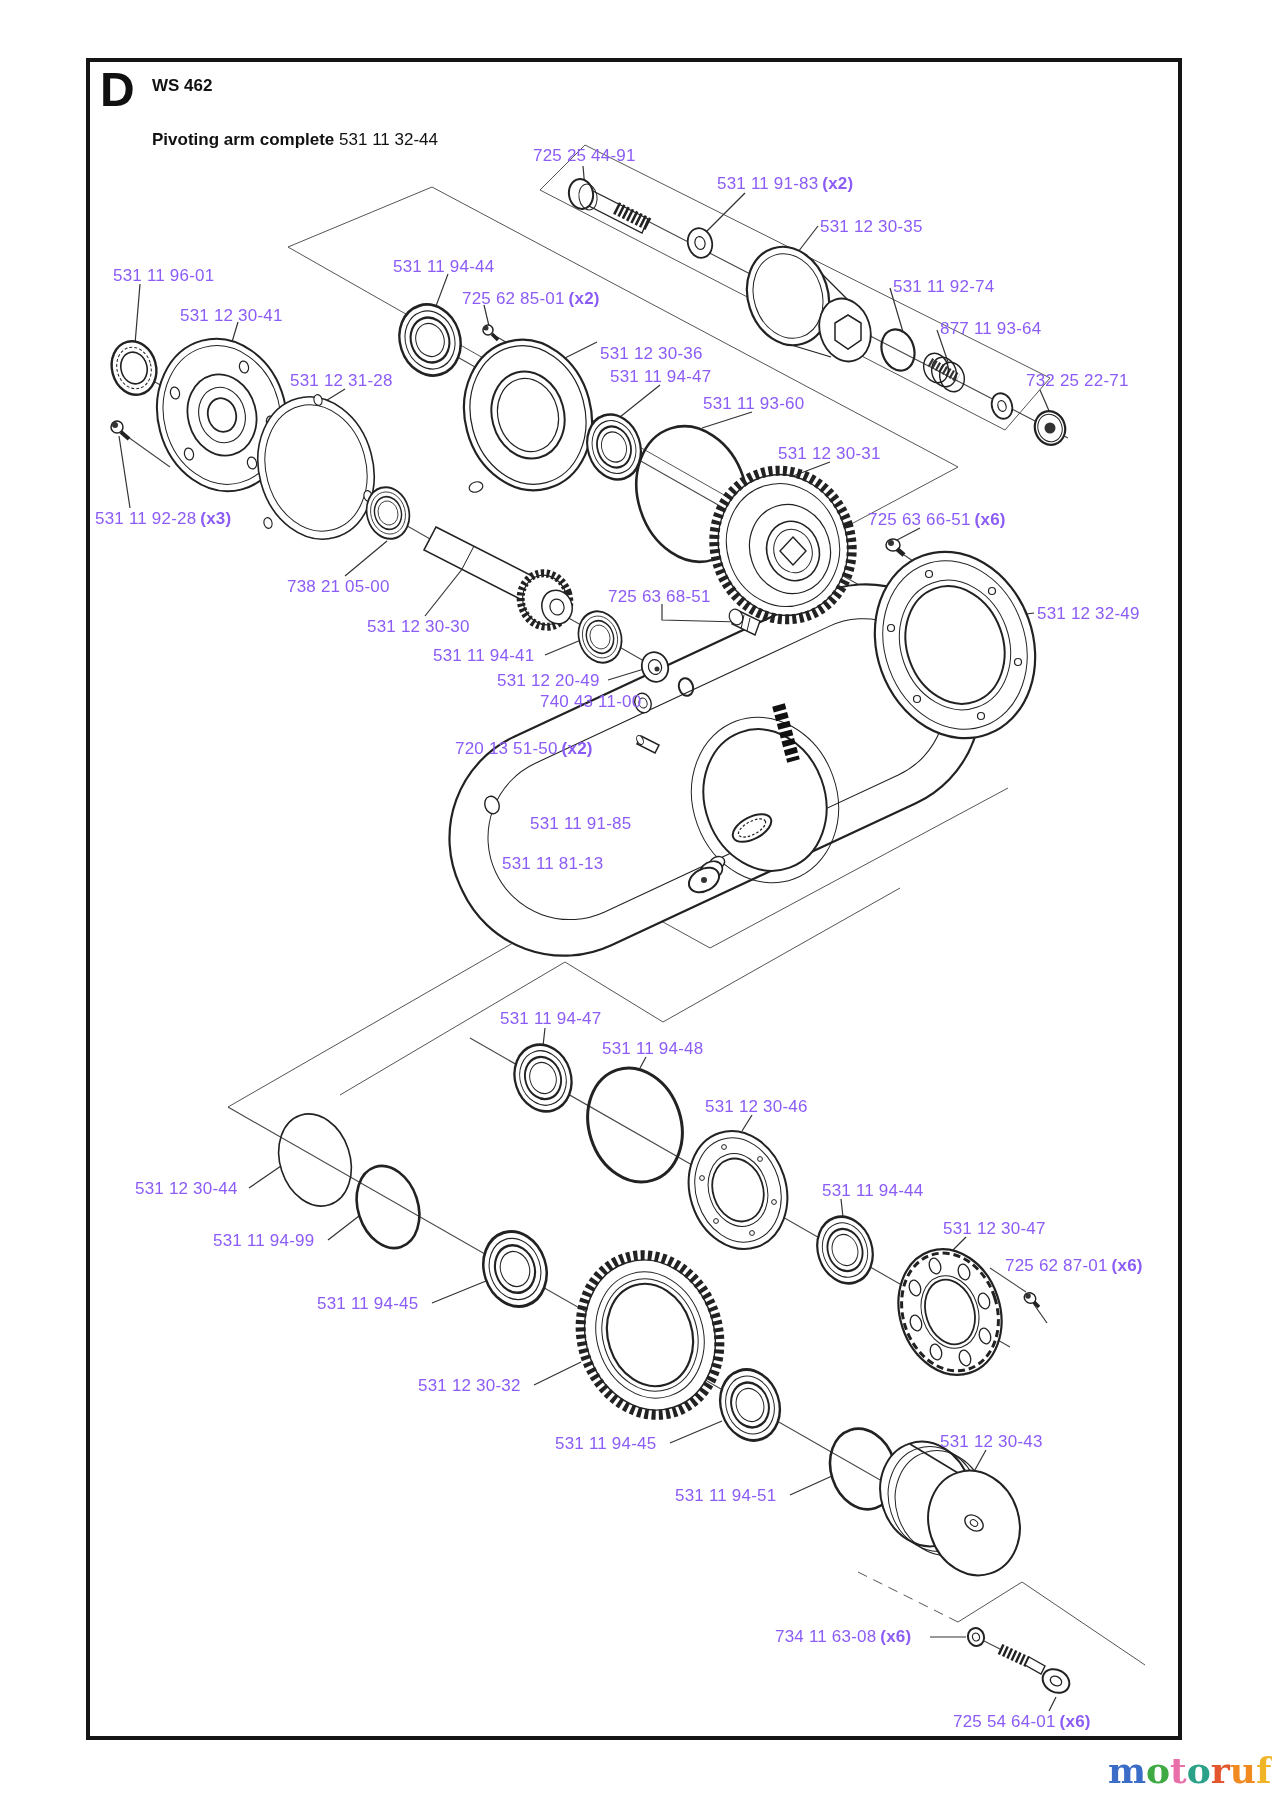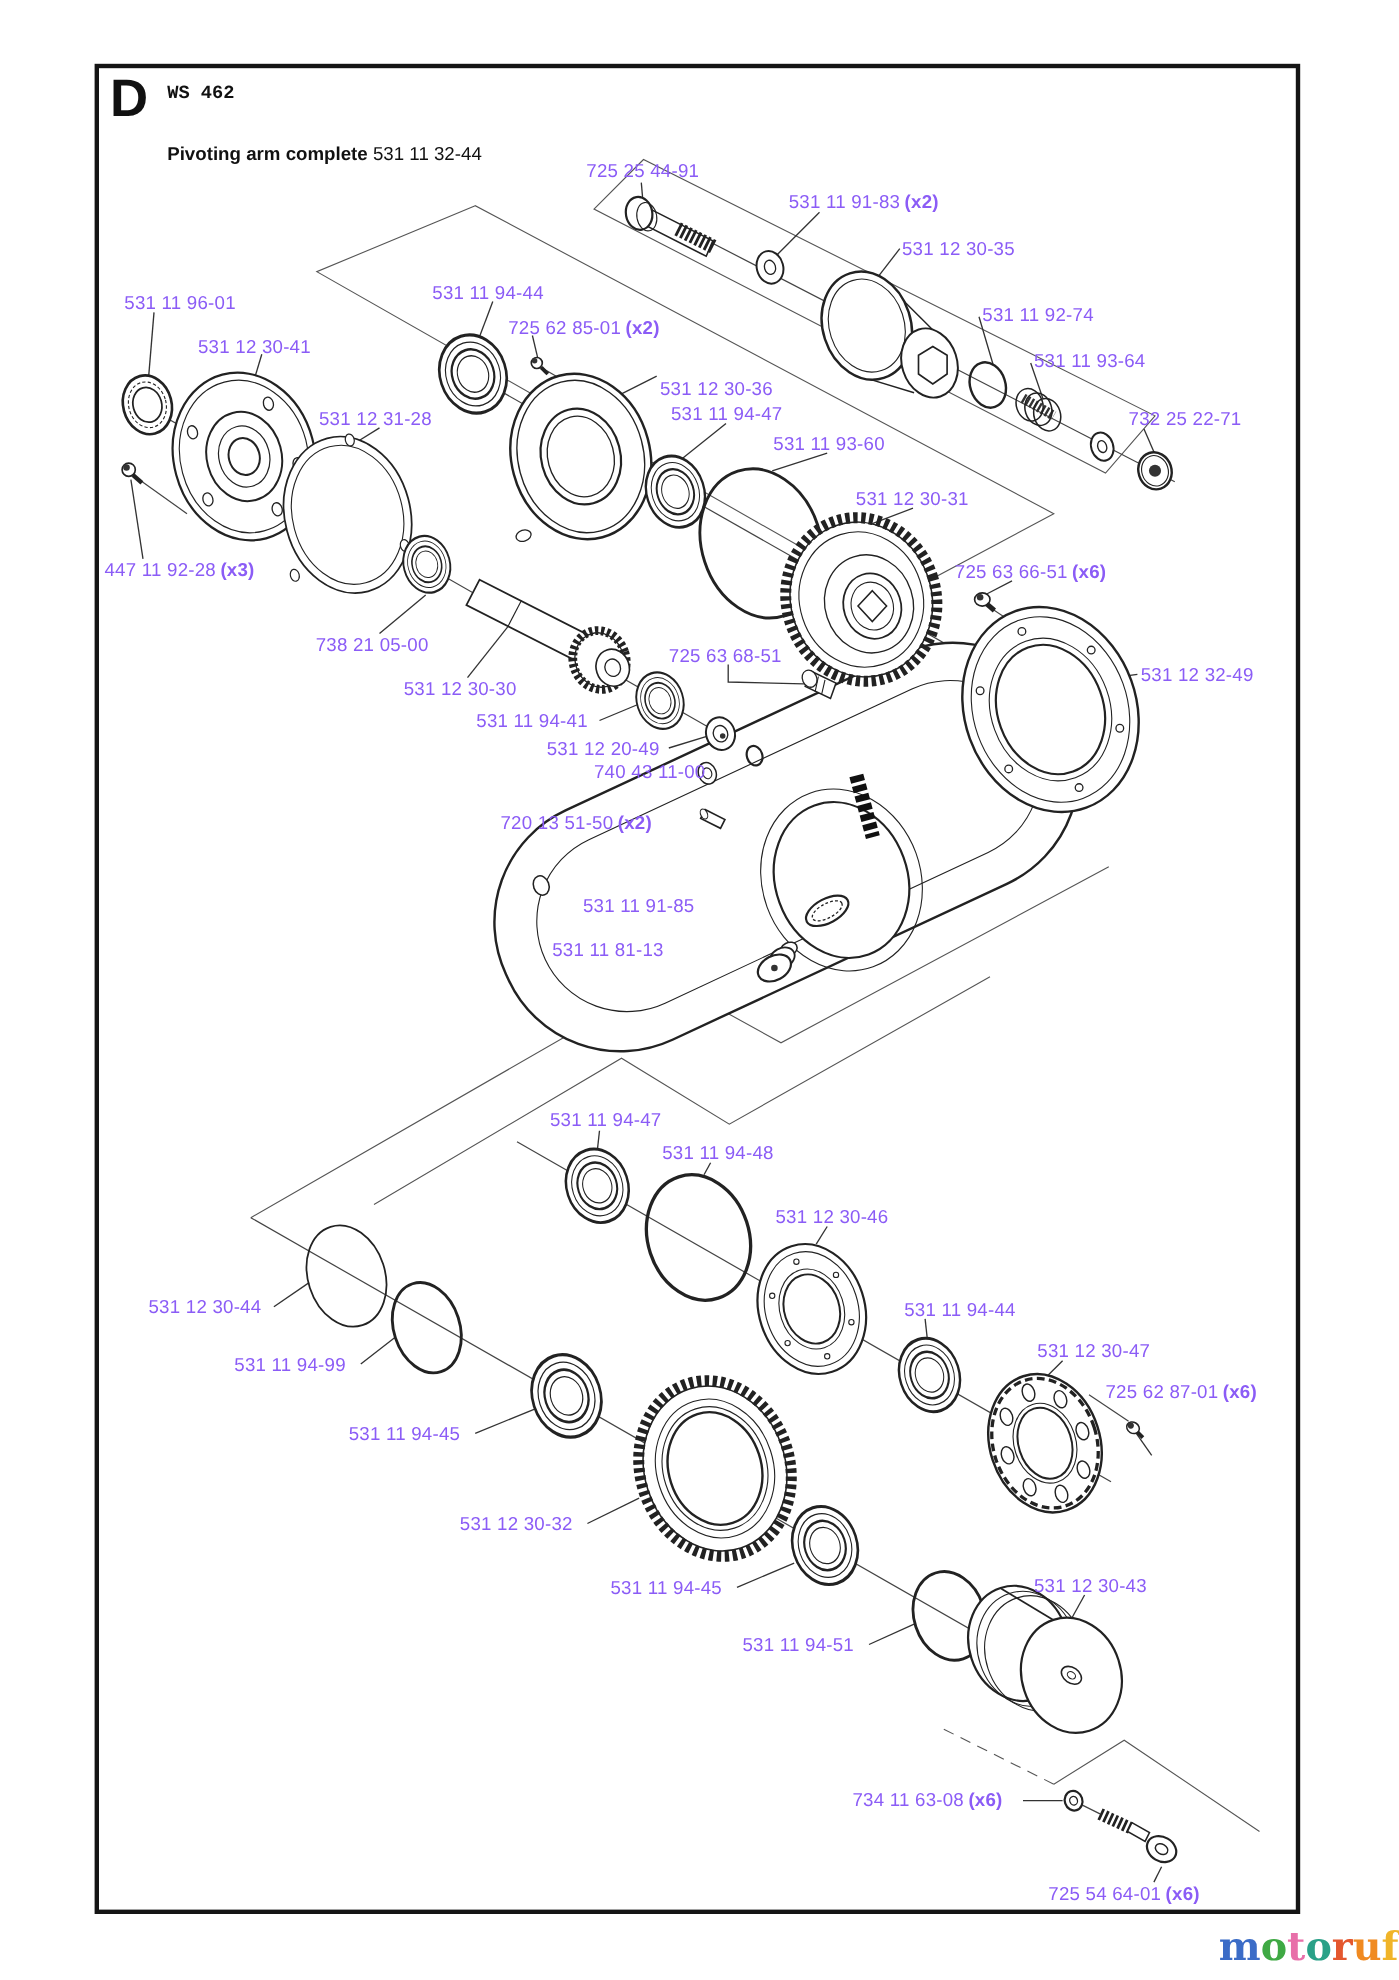"WS 462" .hdr-model { font-family: Liberation Mono, monospace -> none }
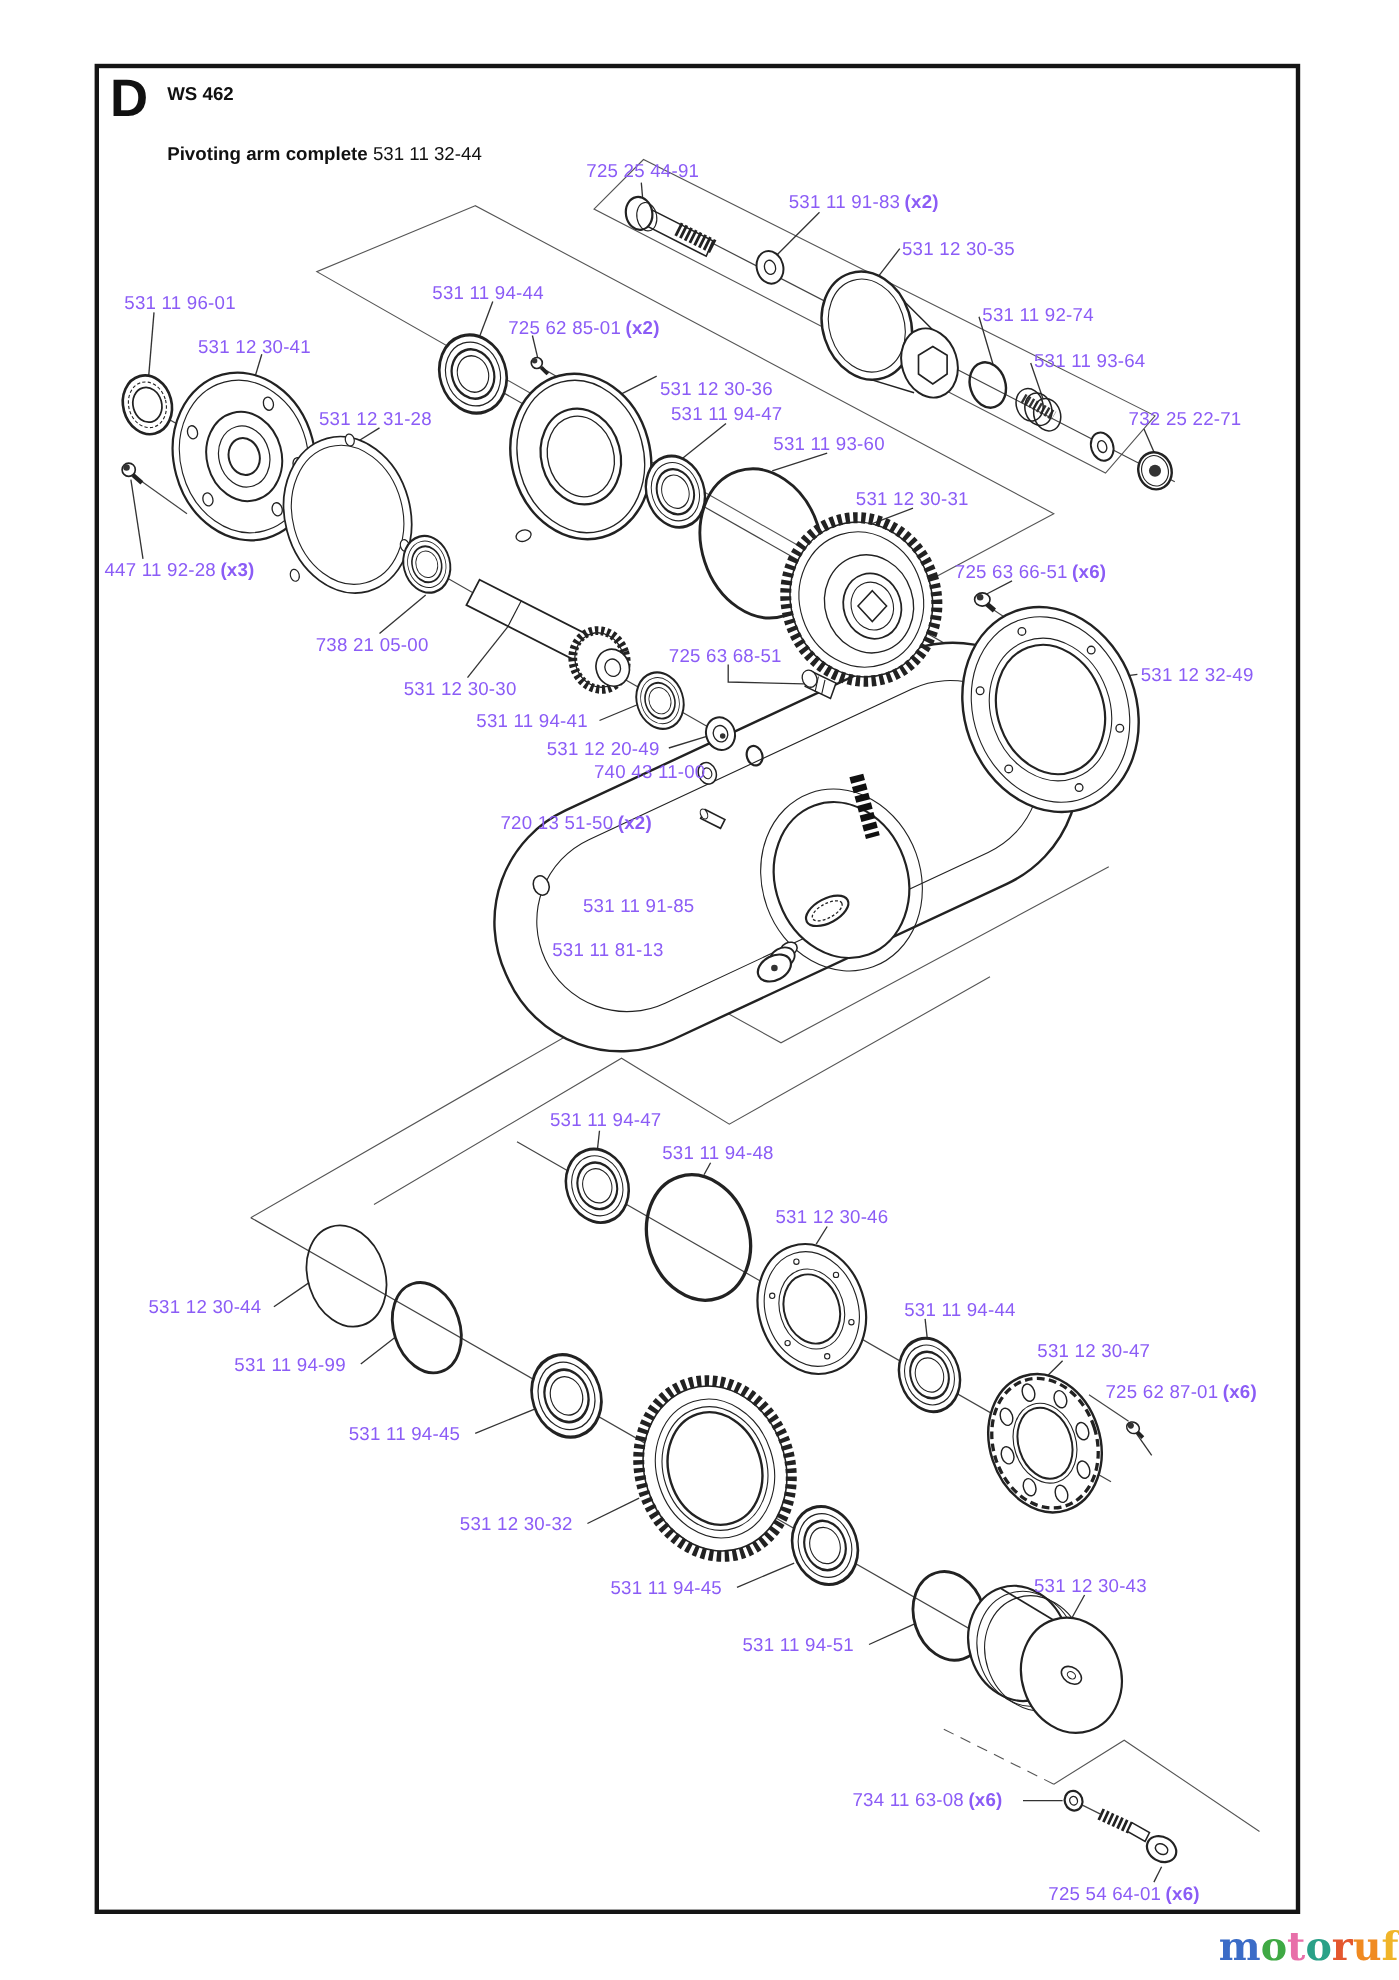"531 11 93-64" span { text: 531 -> 877 }
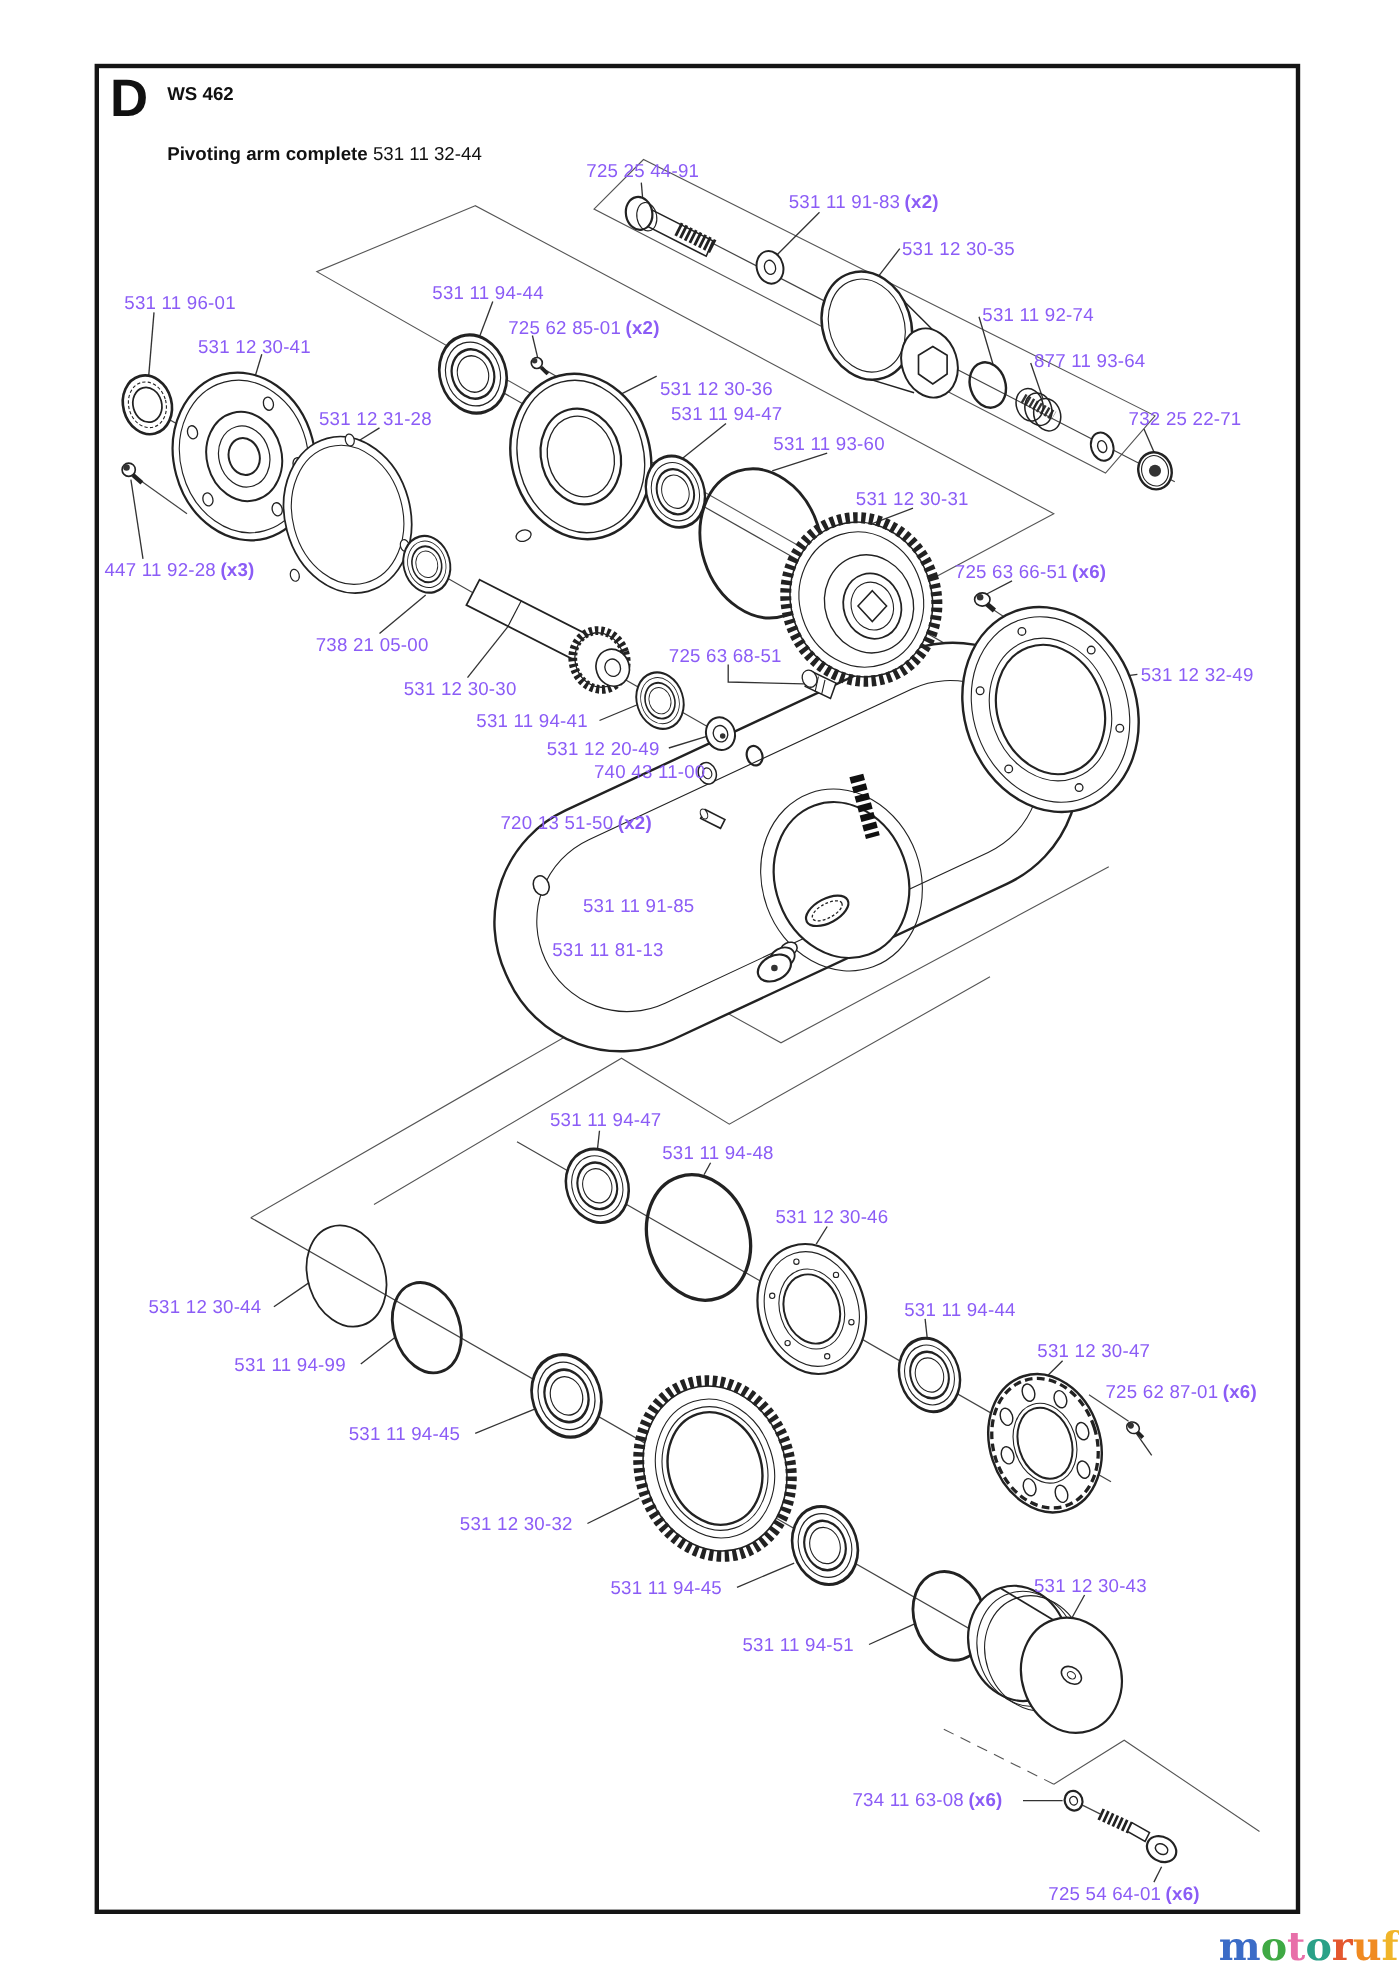"447 11 92-28" span { text: 447 -> 531 }
